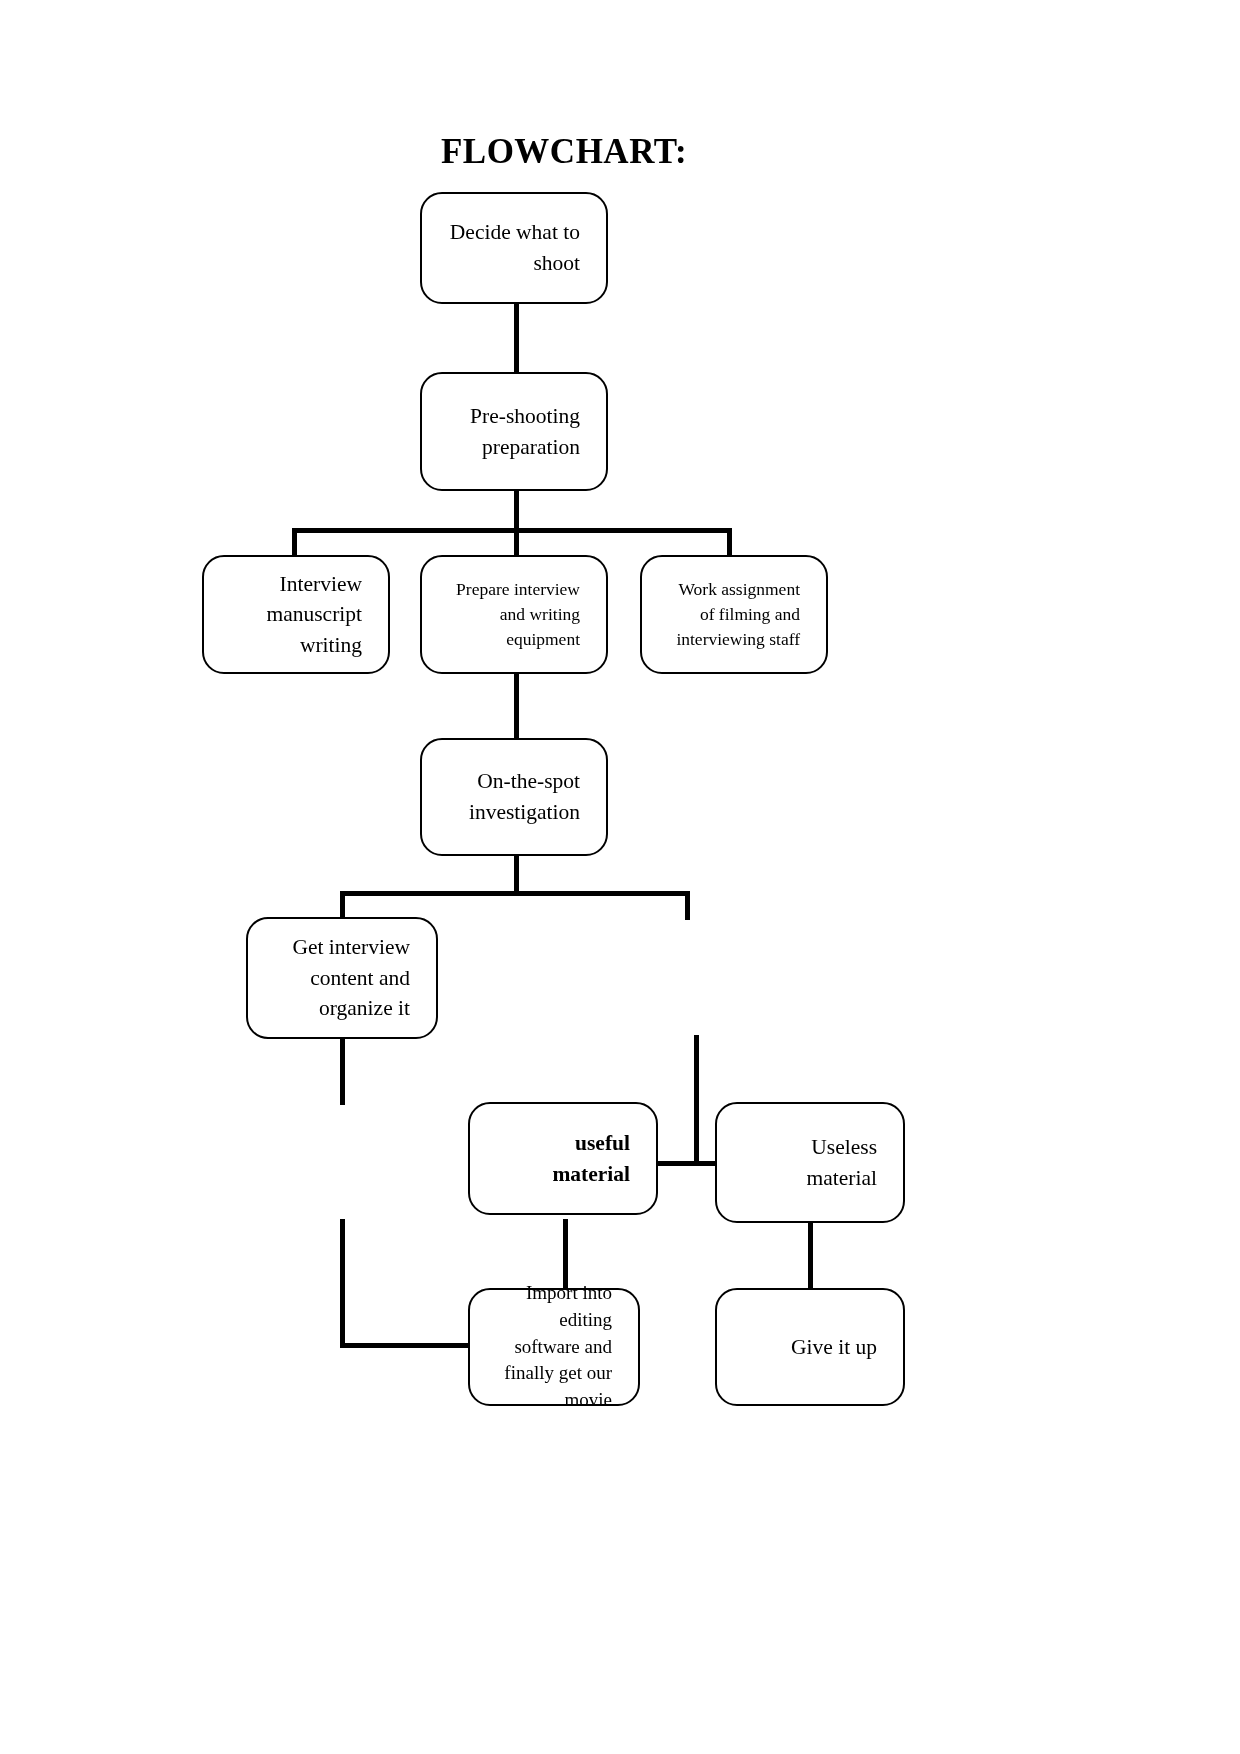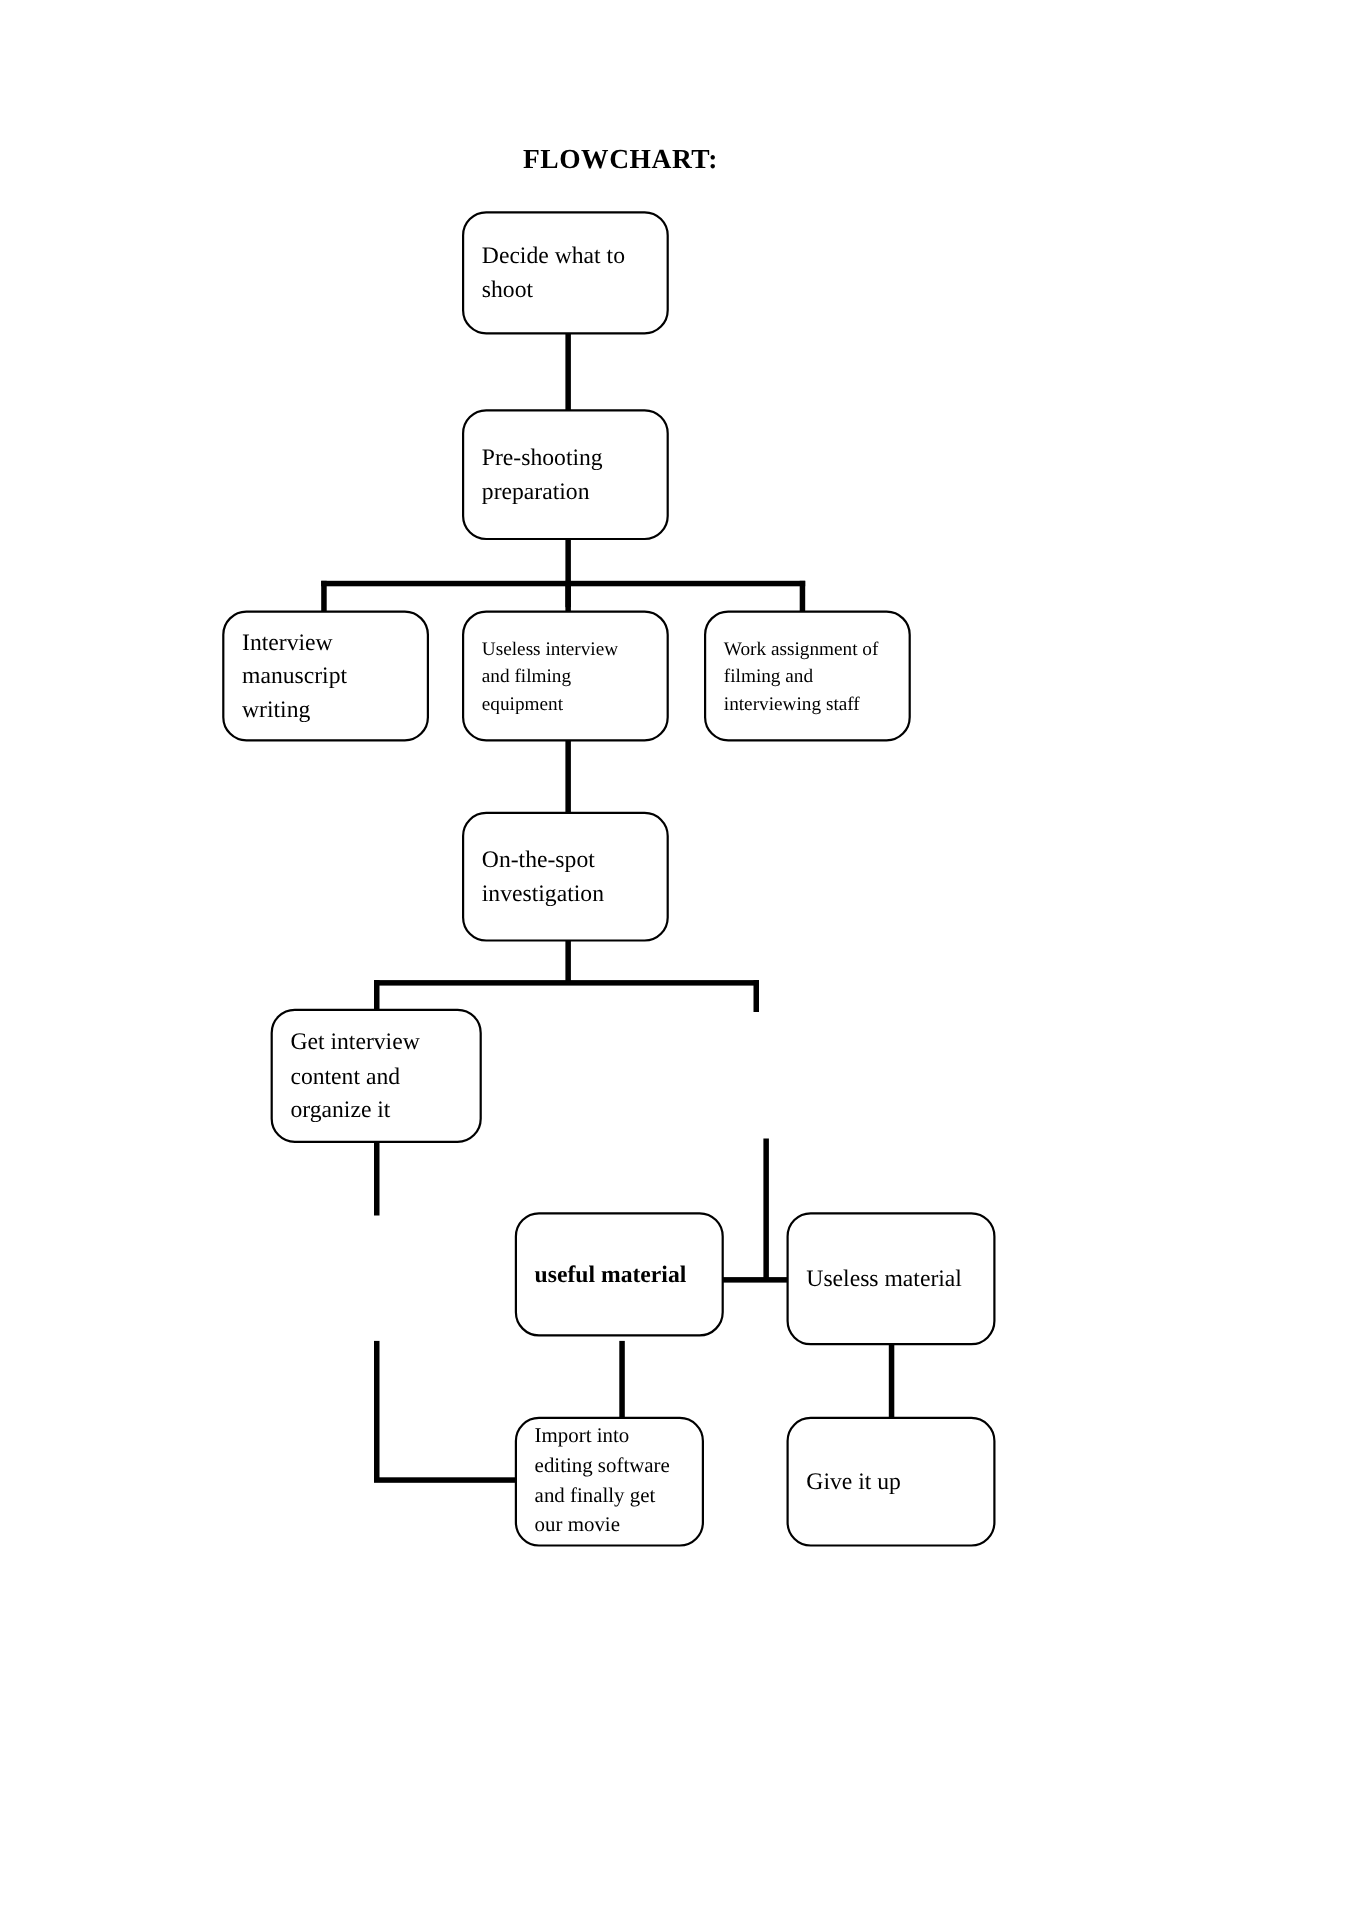"FLOWCHART:" .title { font-size: 25px -> 35px }
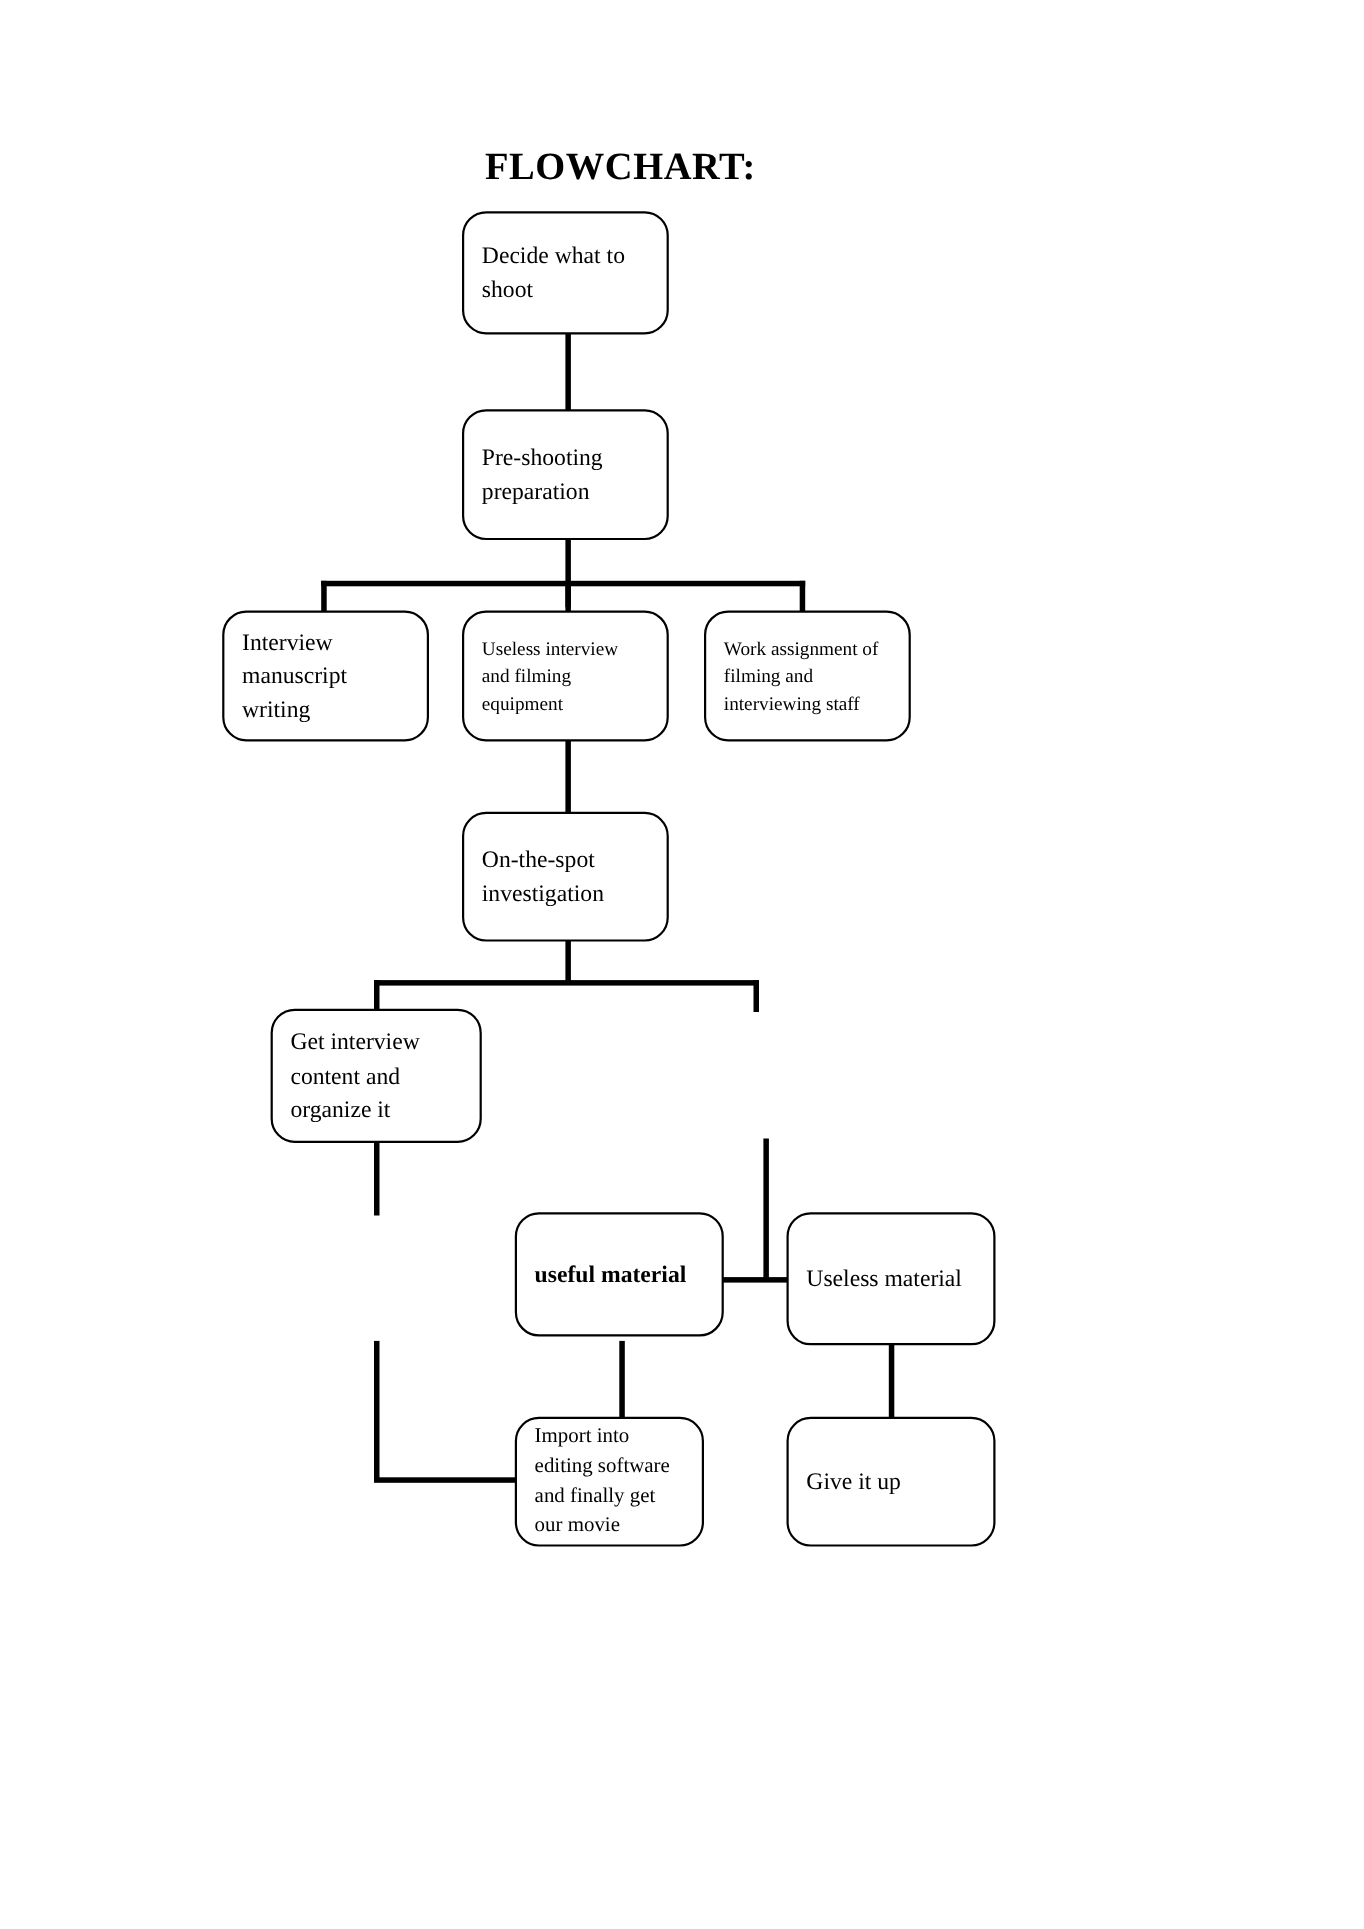"Decide what to shoot" .node { padding: 4px 16px -> 4px 26px; text-align: left -> right }
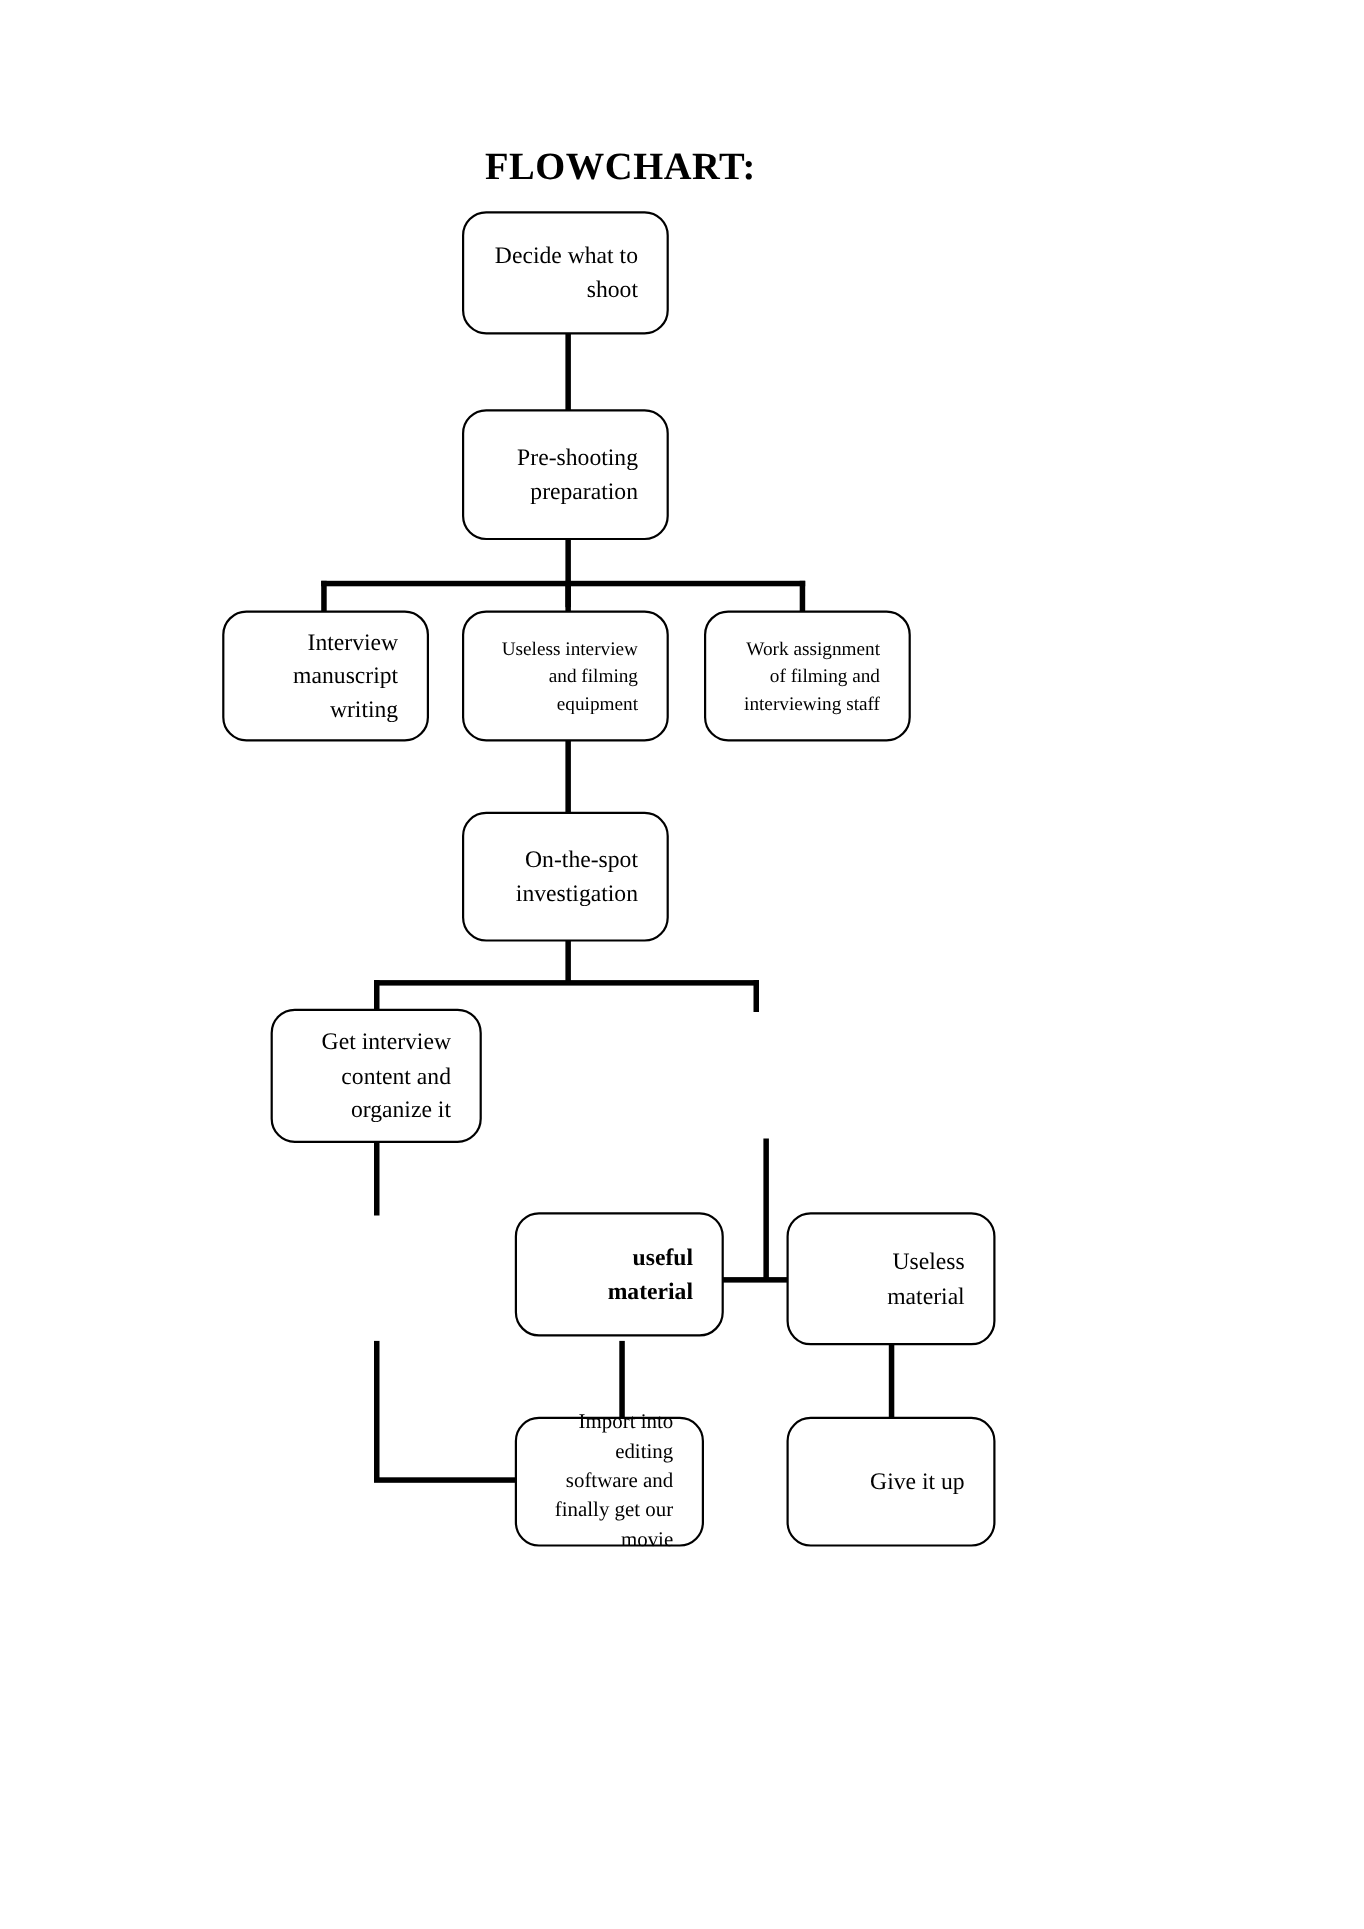"Useless interview and filming equipment" span { text: Useless interview and filming -> Prepare interview and writing }
